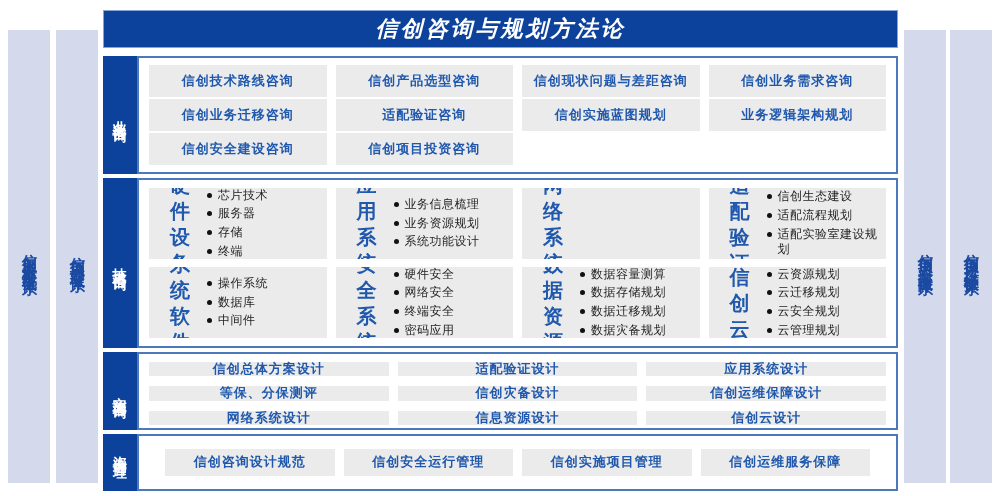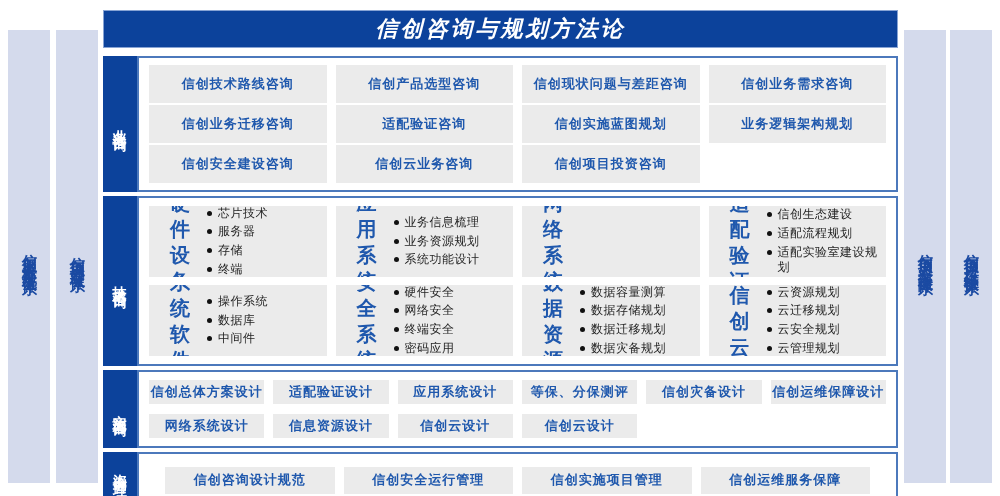"信创技术路线咨询" .rc1 { height: 136px -> 118px }
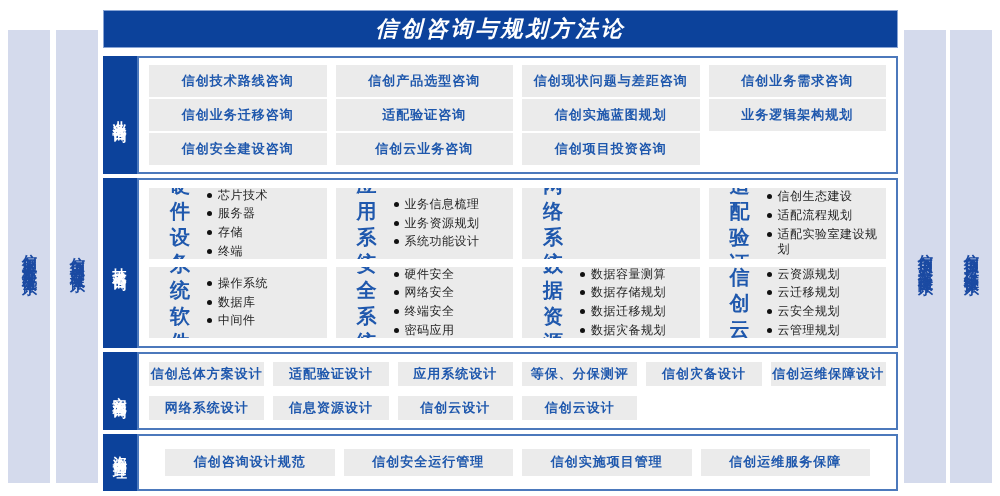"信创云业务咨询" div.item { html: <div>信创云业务咨询</div> -> none }
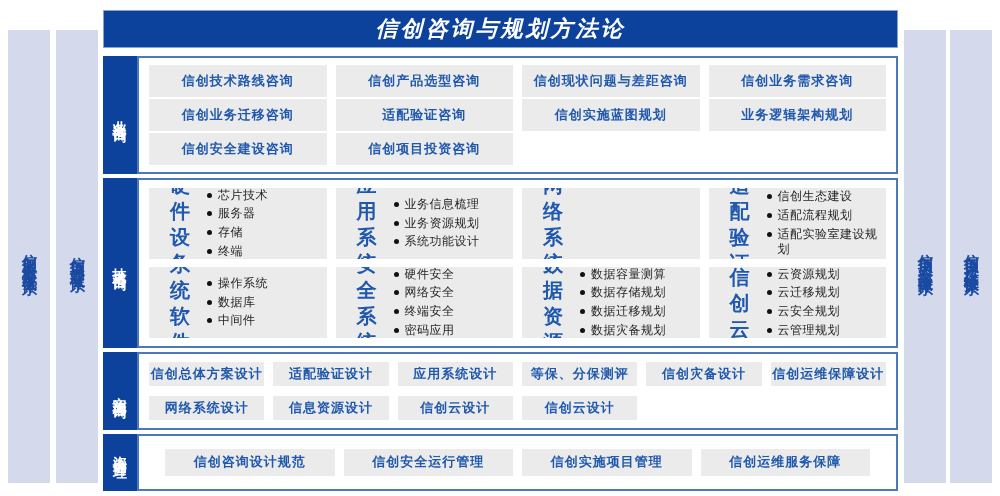"信创总体方案设计" .rc3 { grid-template-columns: repeat(6,1fr) -> repeat(3,1fr) }
